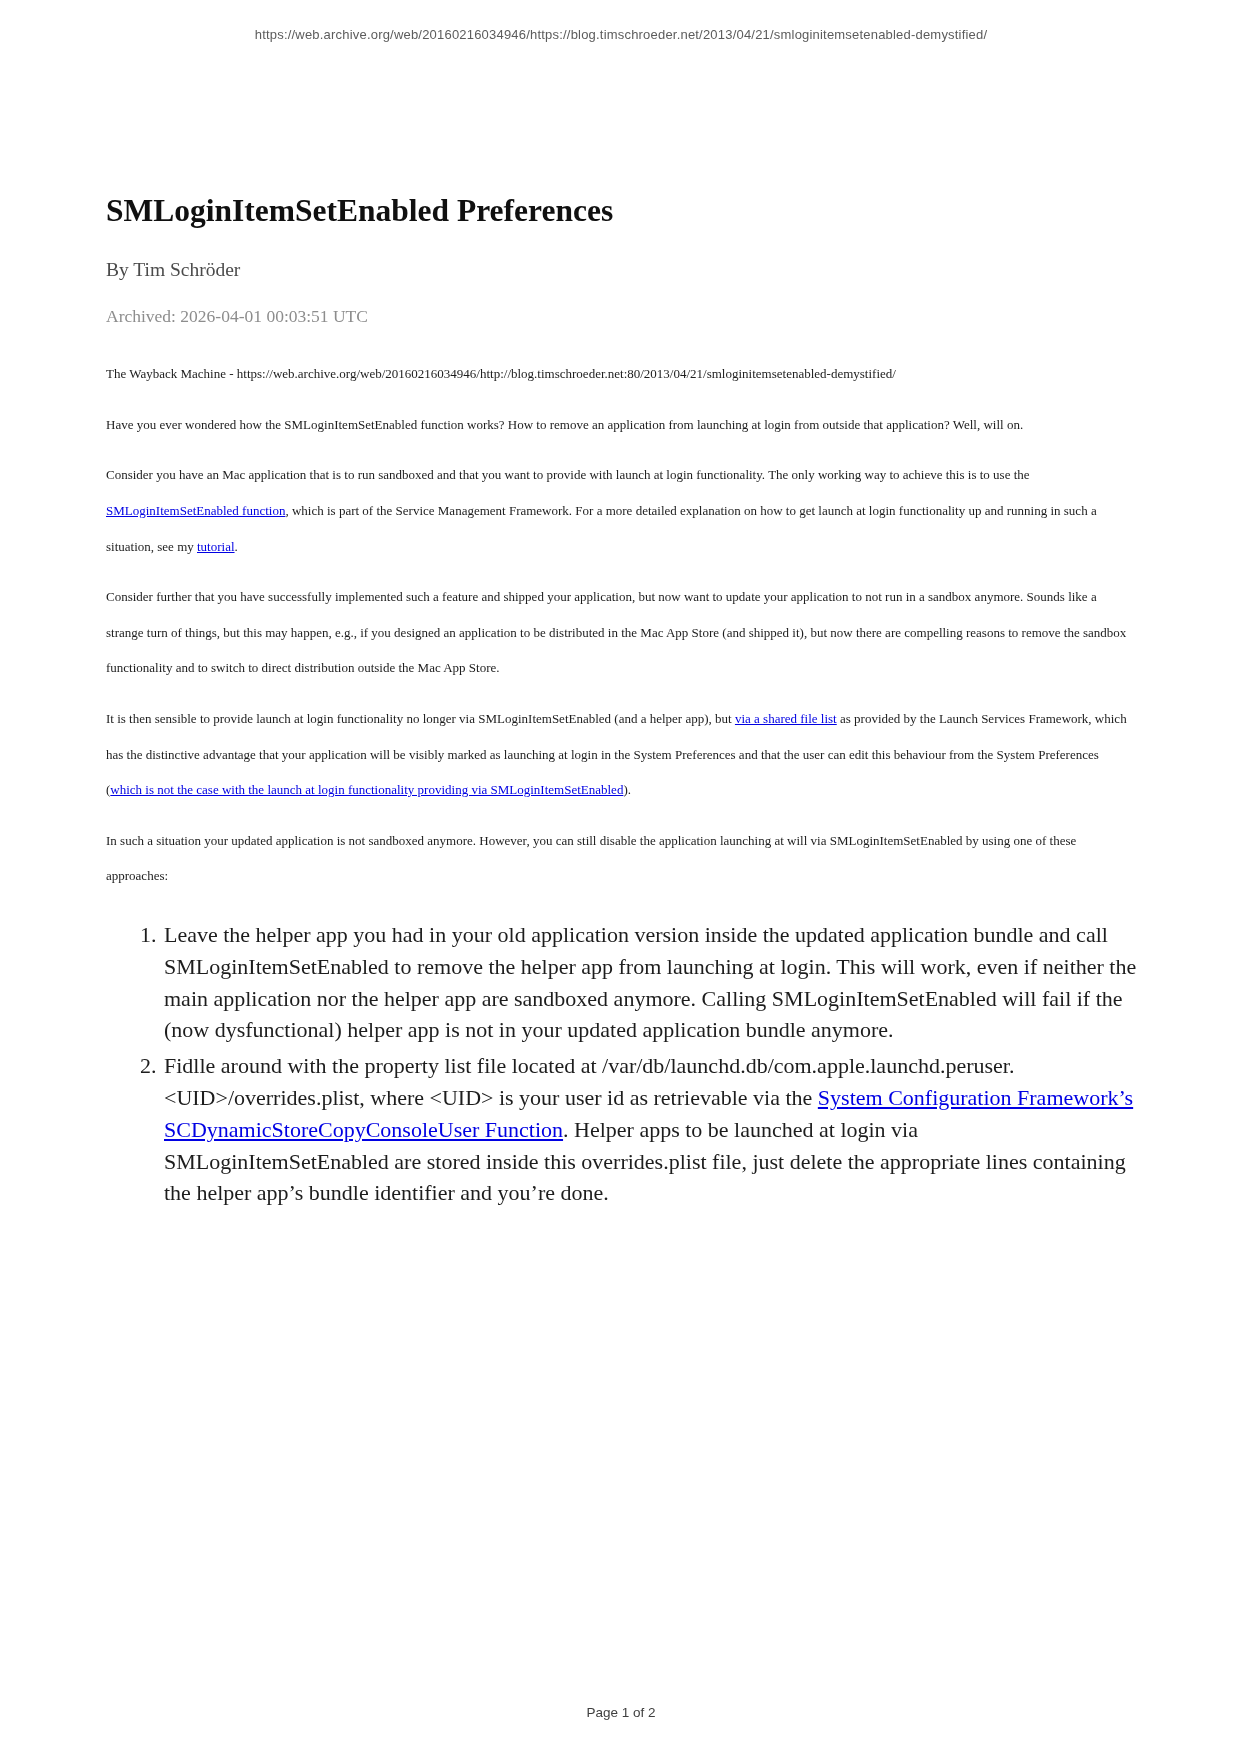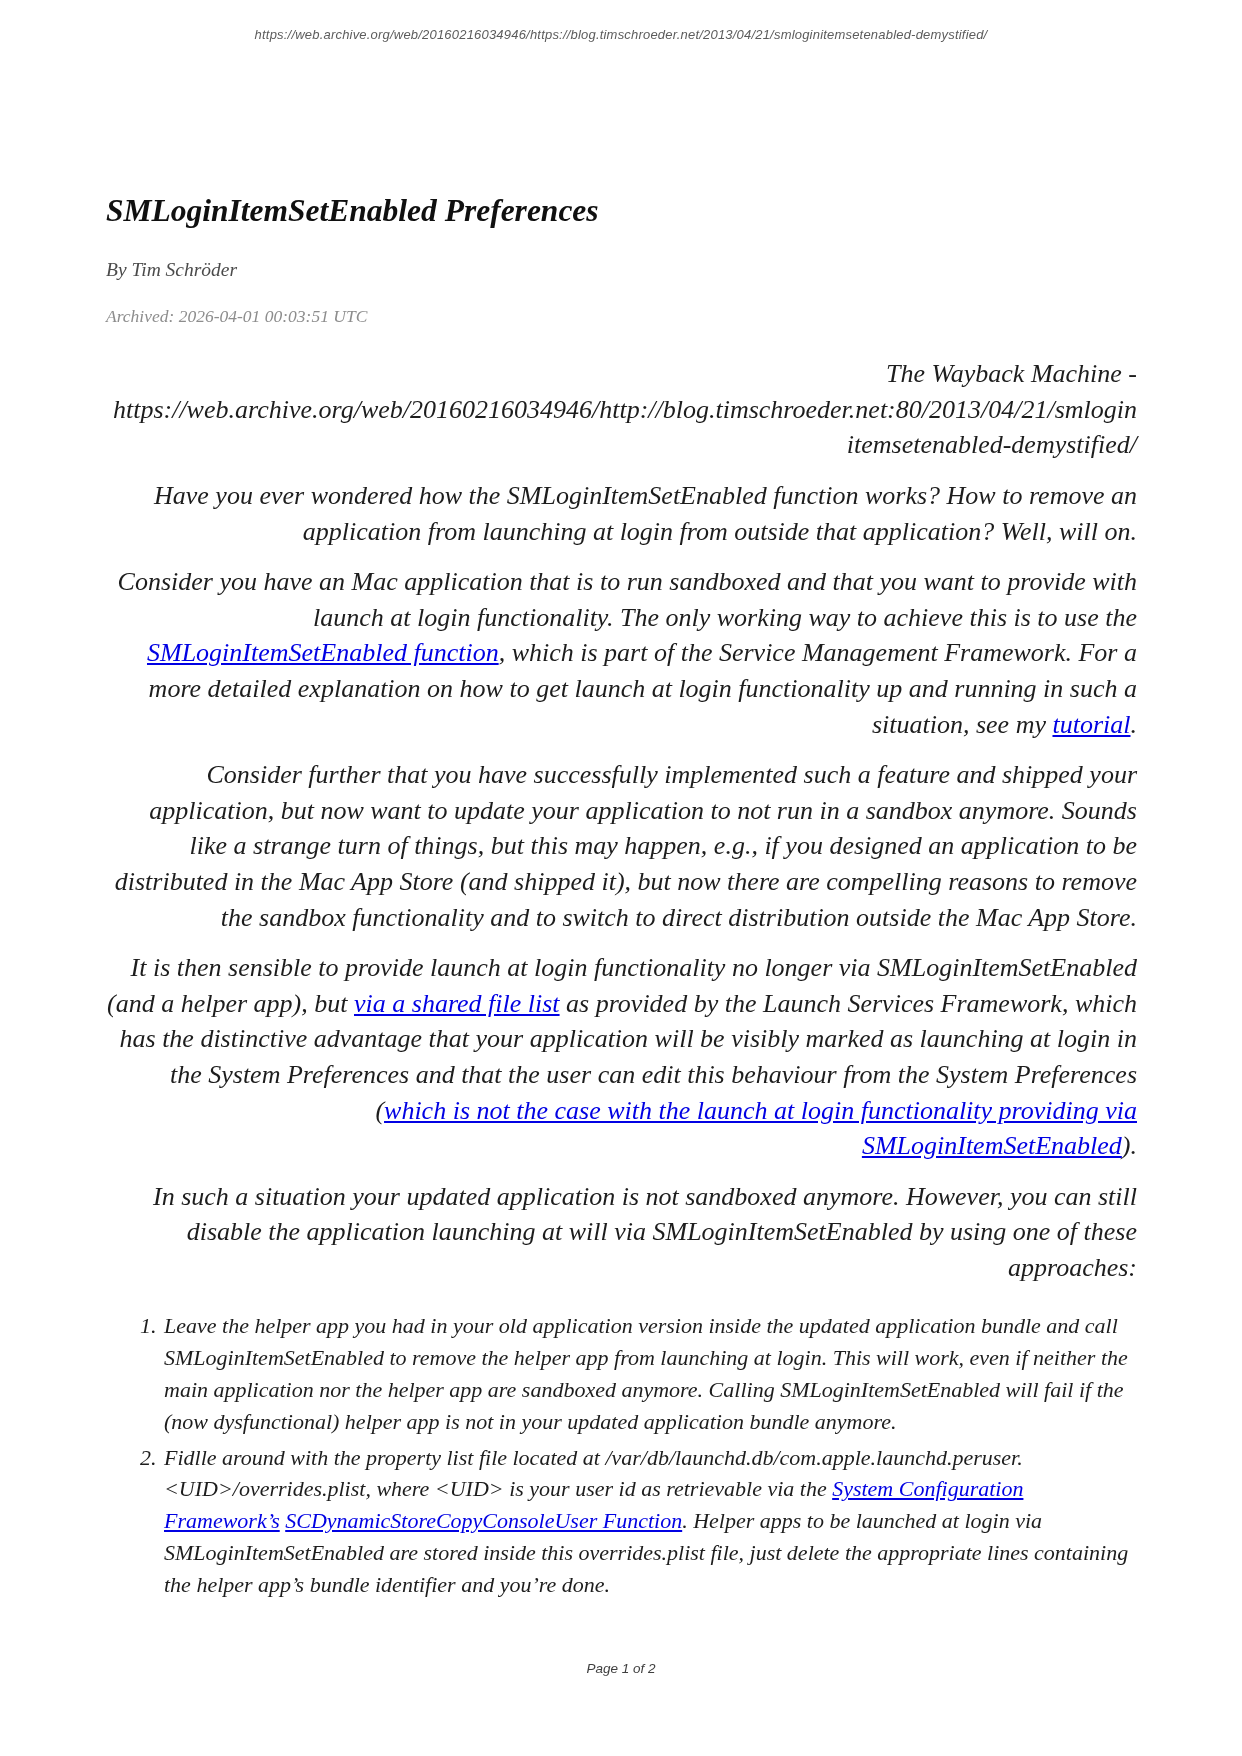"https://web.archive.org/web/201602160349" .page { font-style: italic -> none }
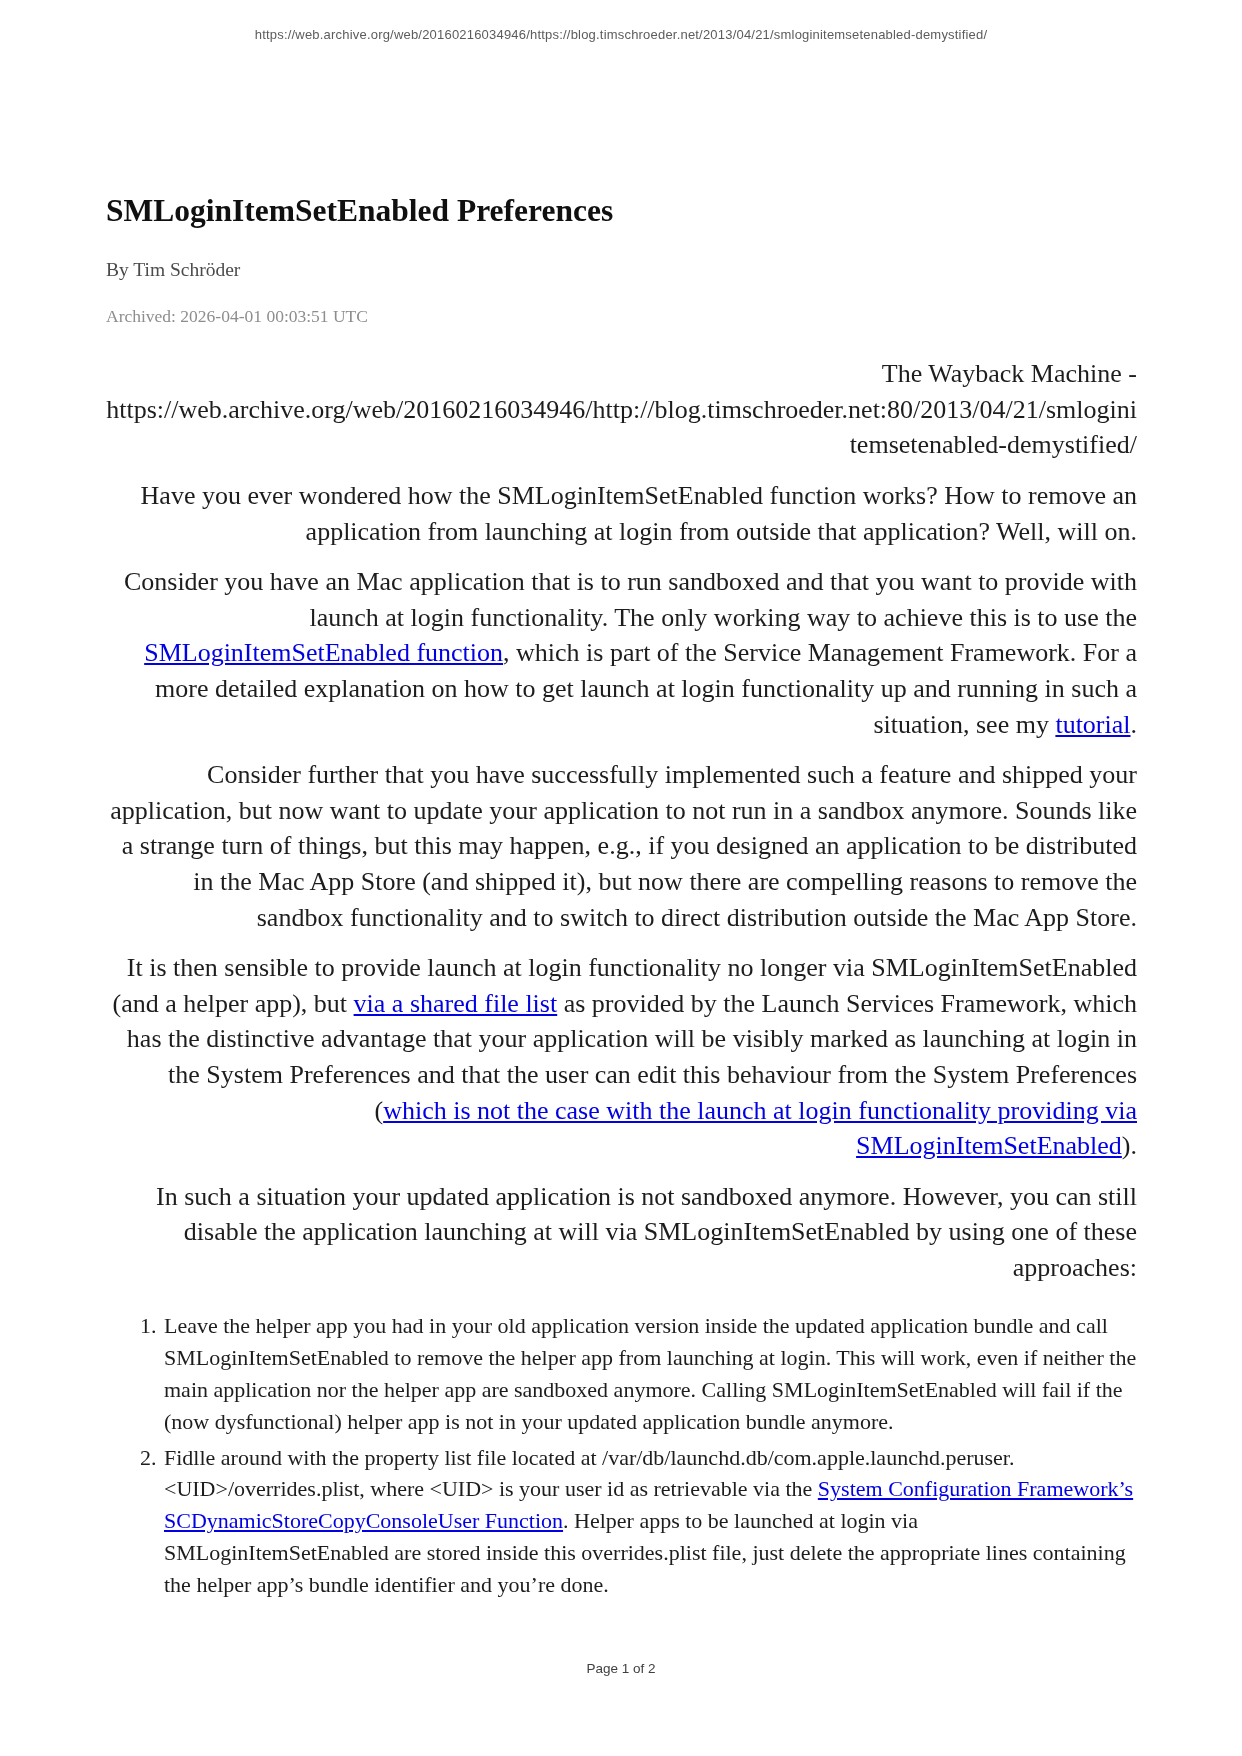"The Wayback Machine -" .para { font-size: 26px -> 13px; text-align: right -> none }
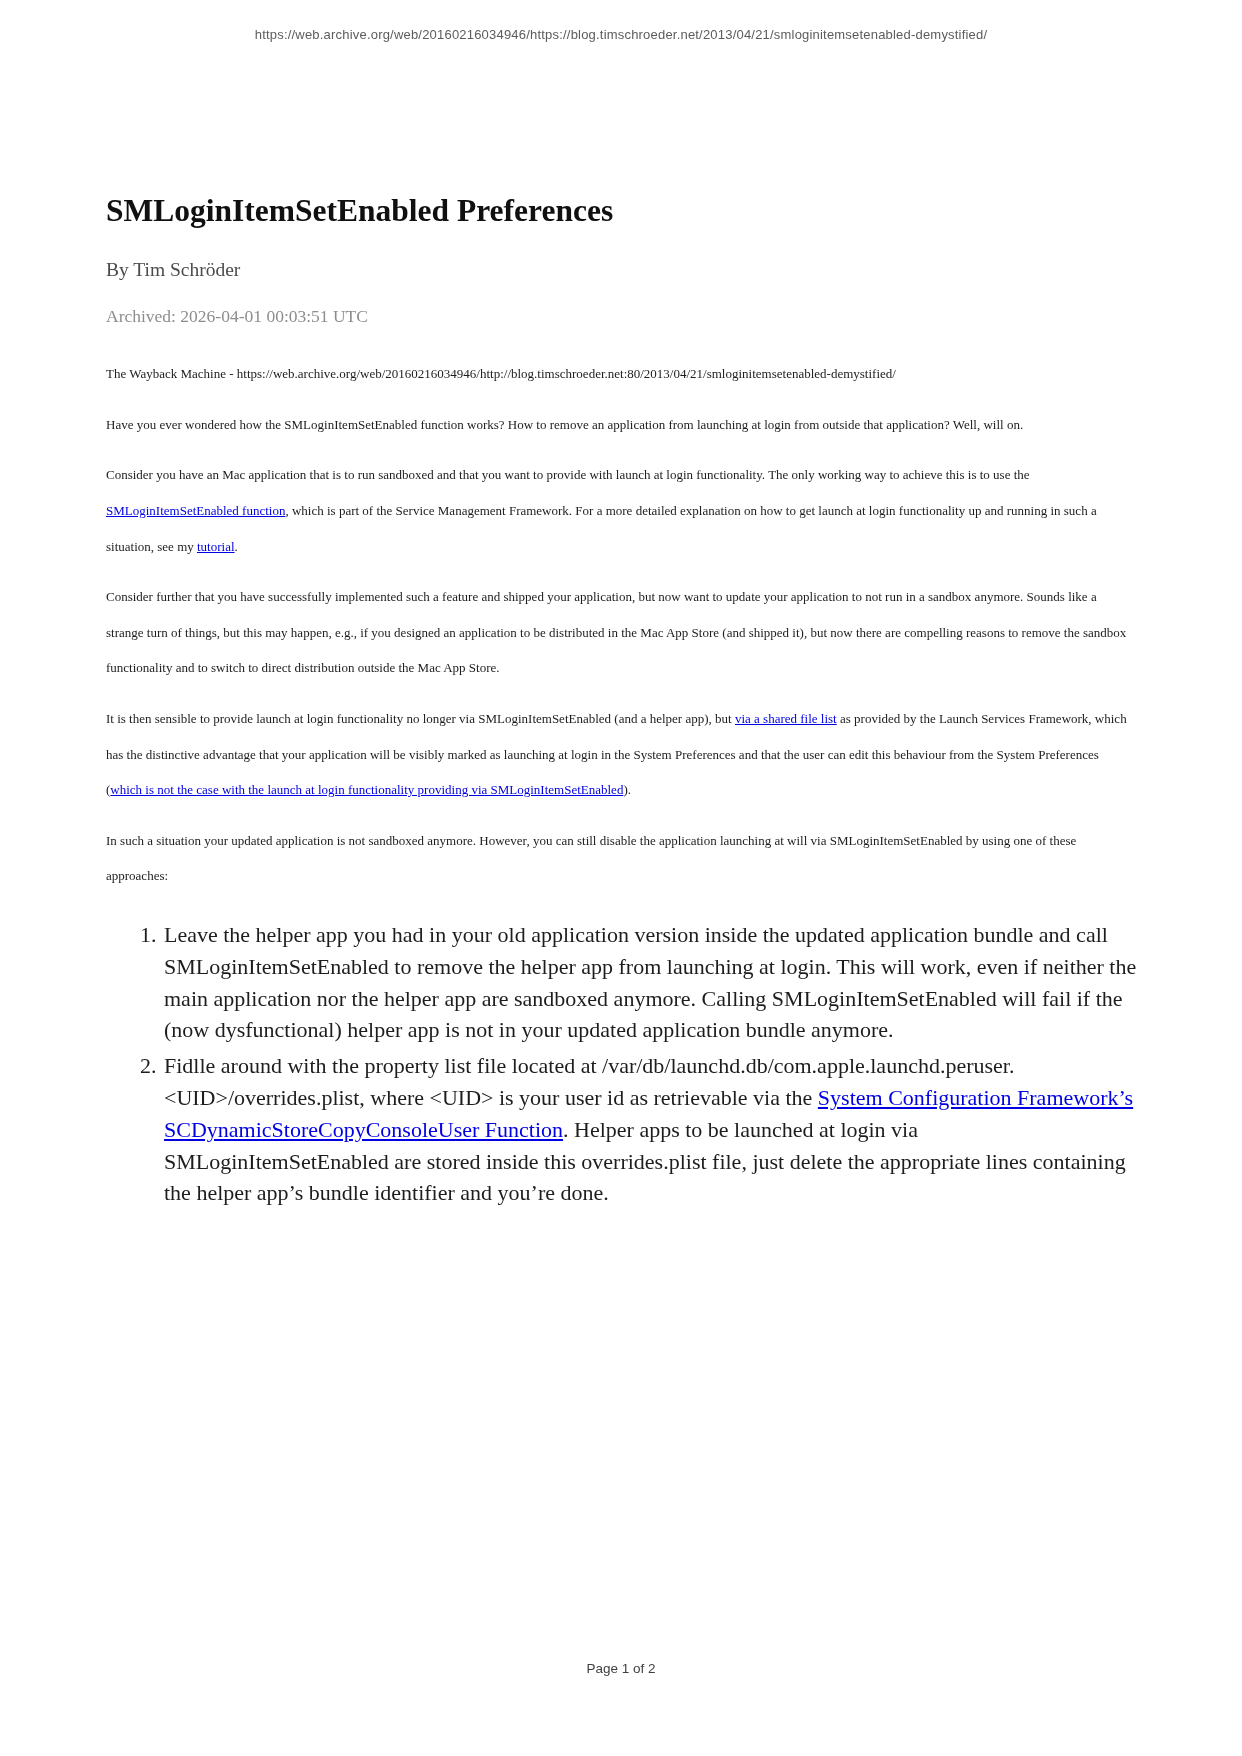"Page 1 of 2" .print-footer { top: 1661px -> 1705px }
